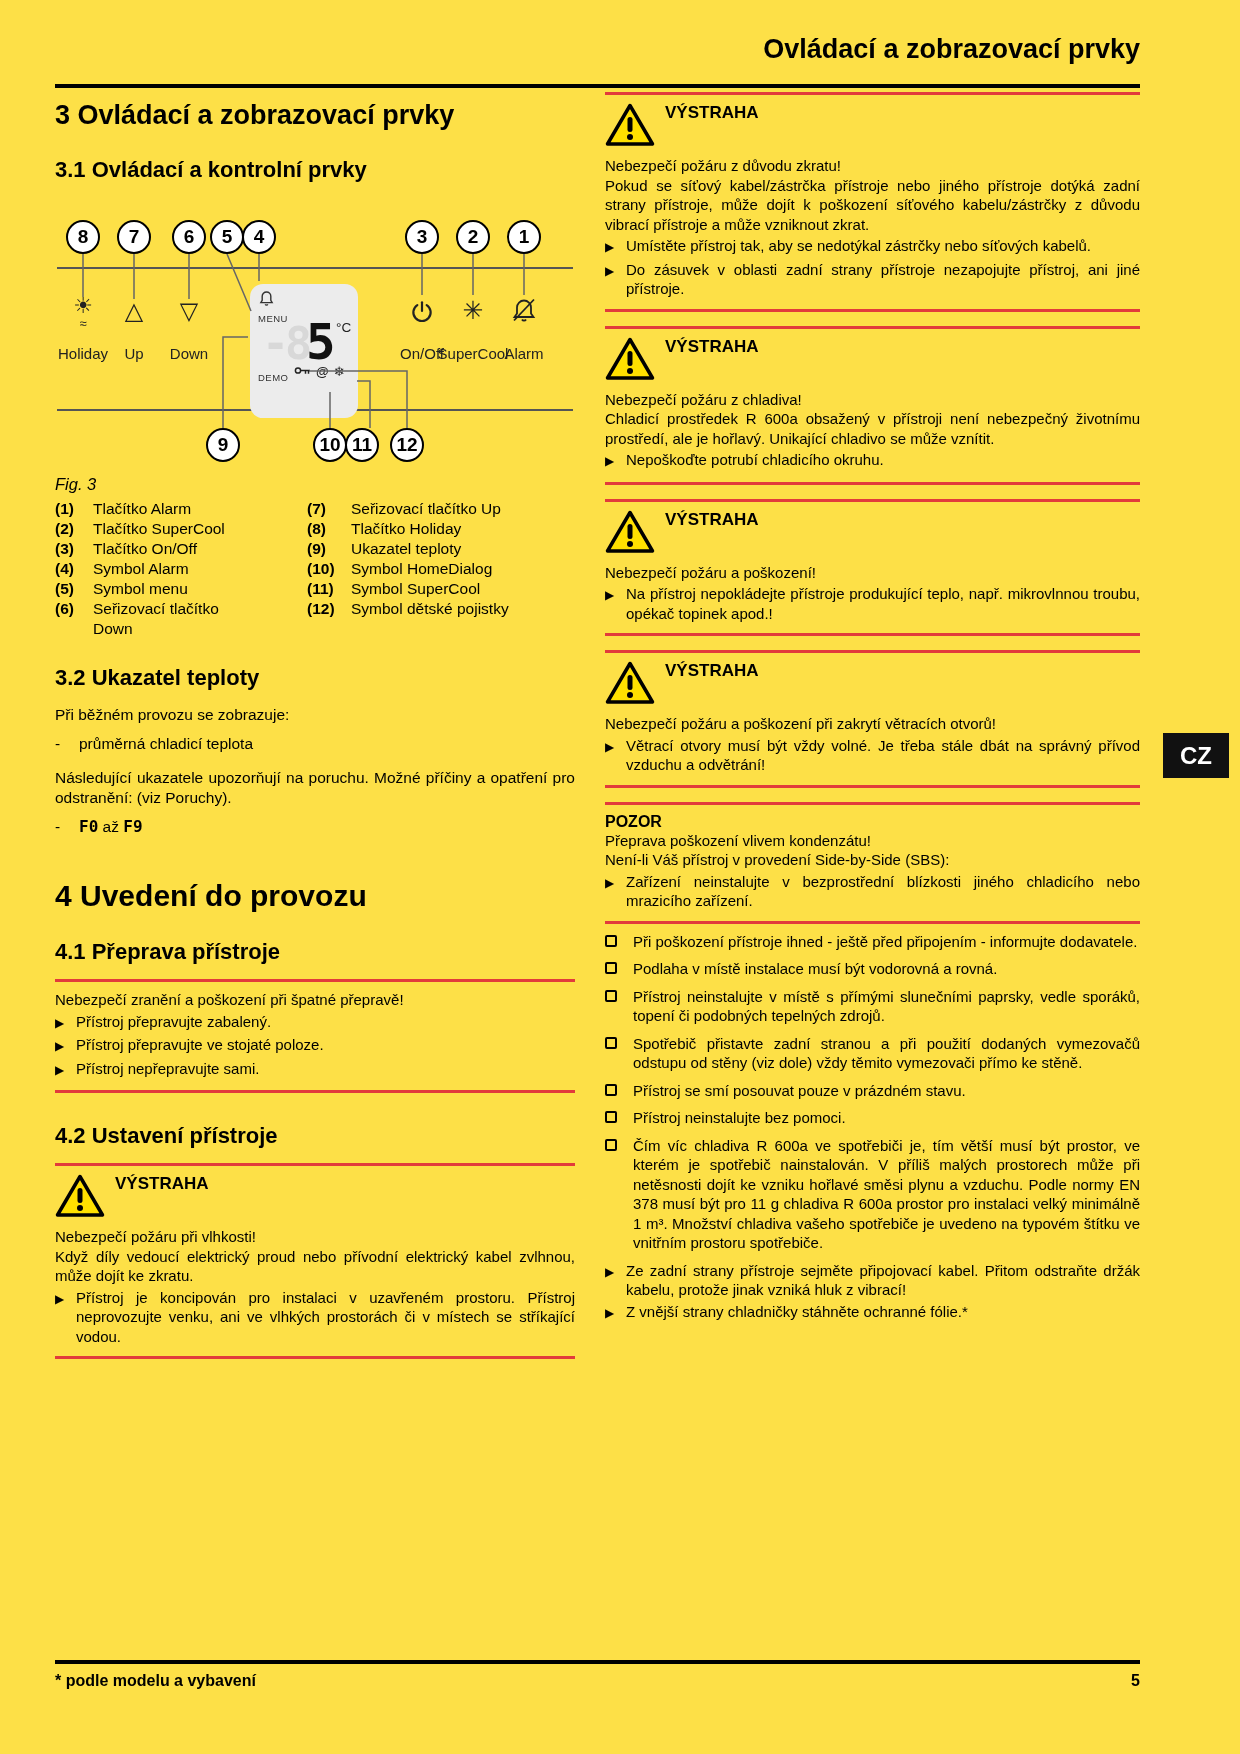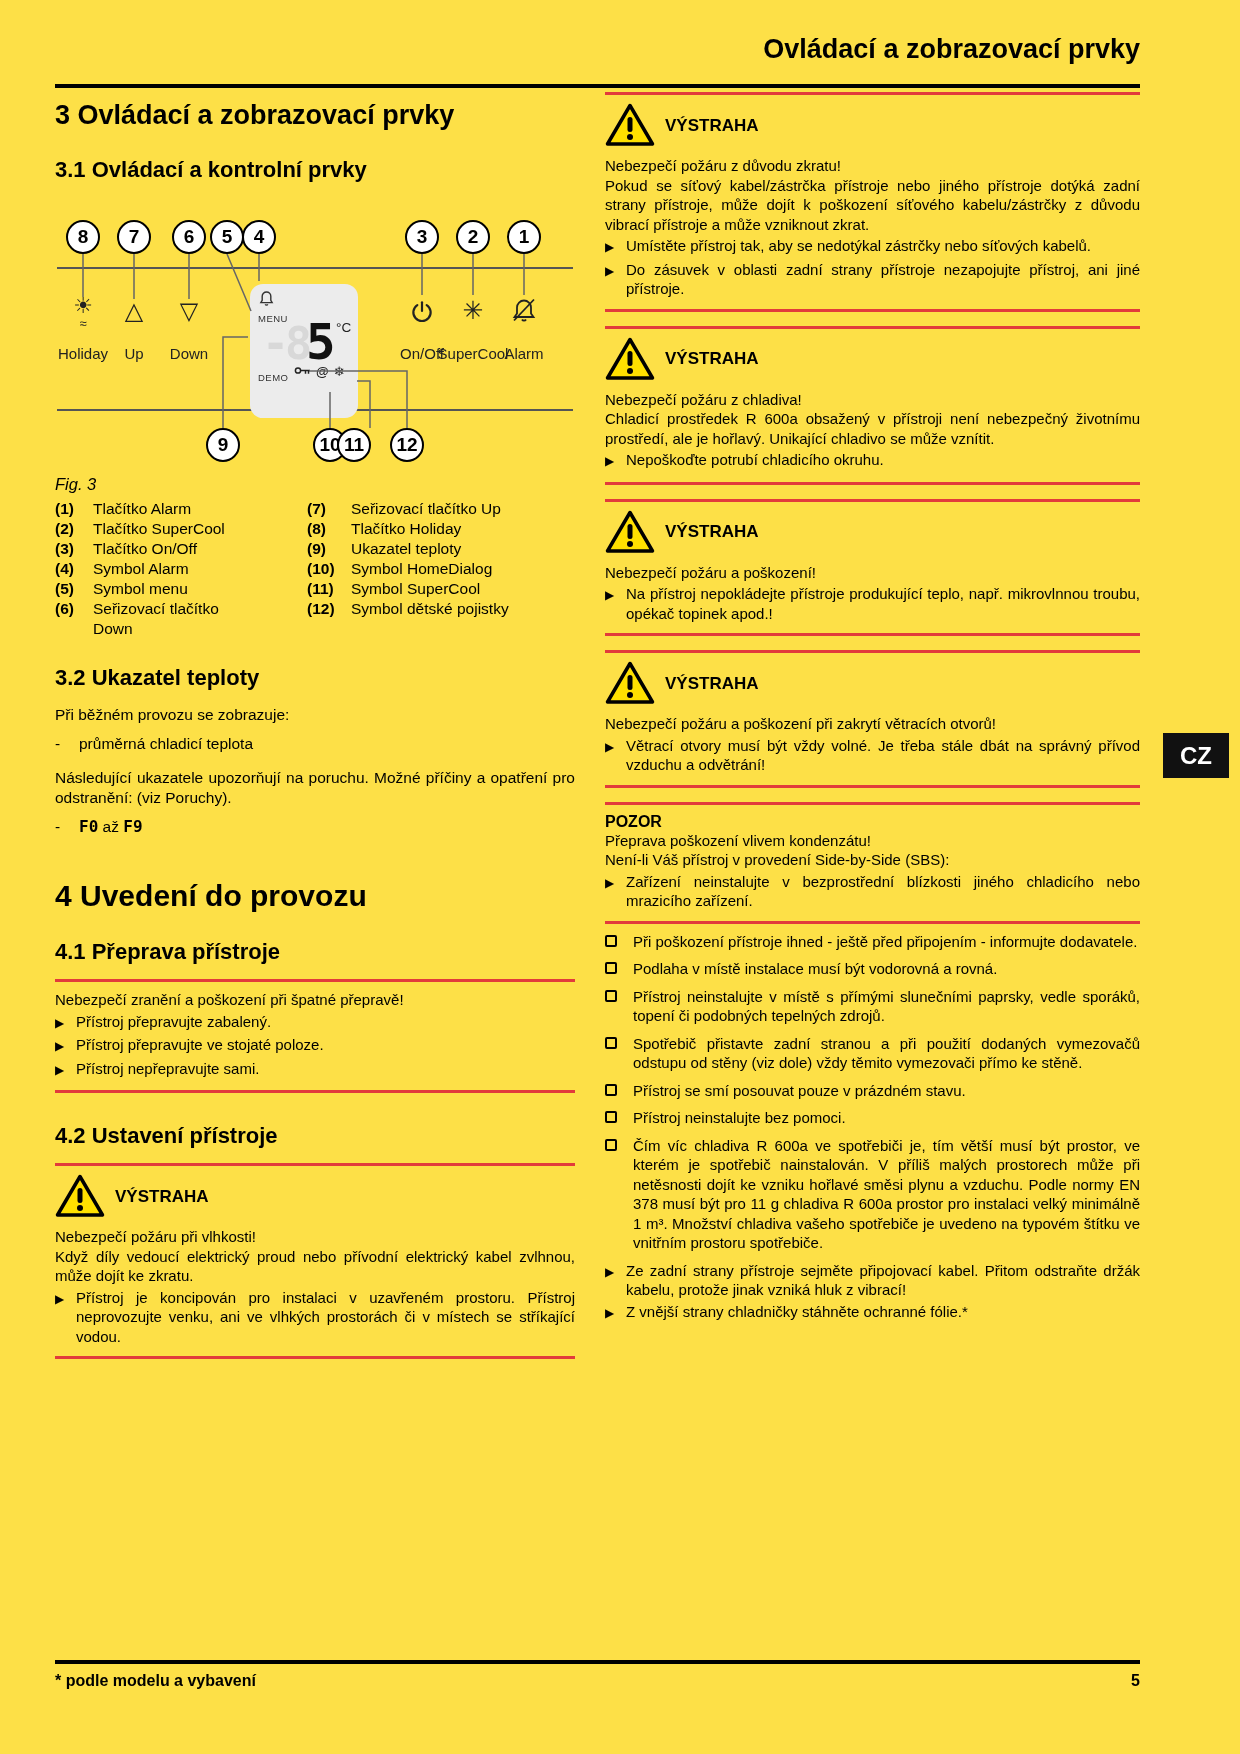"VÝSTRAHA" .warnbox .head { align-items: center -> flex-start }
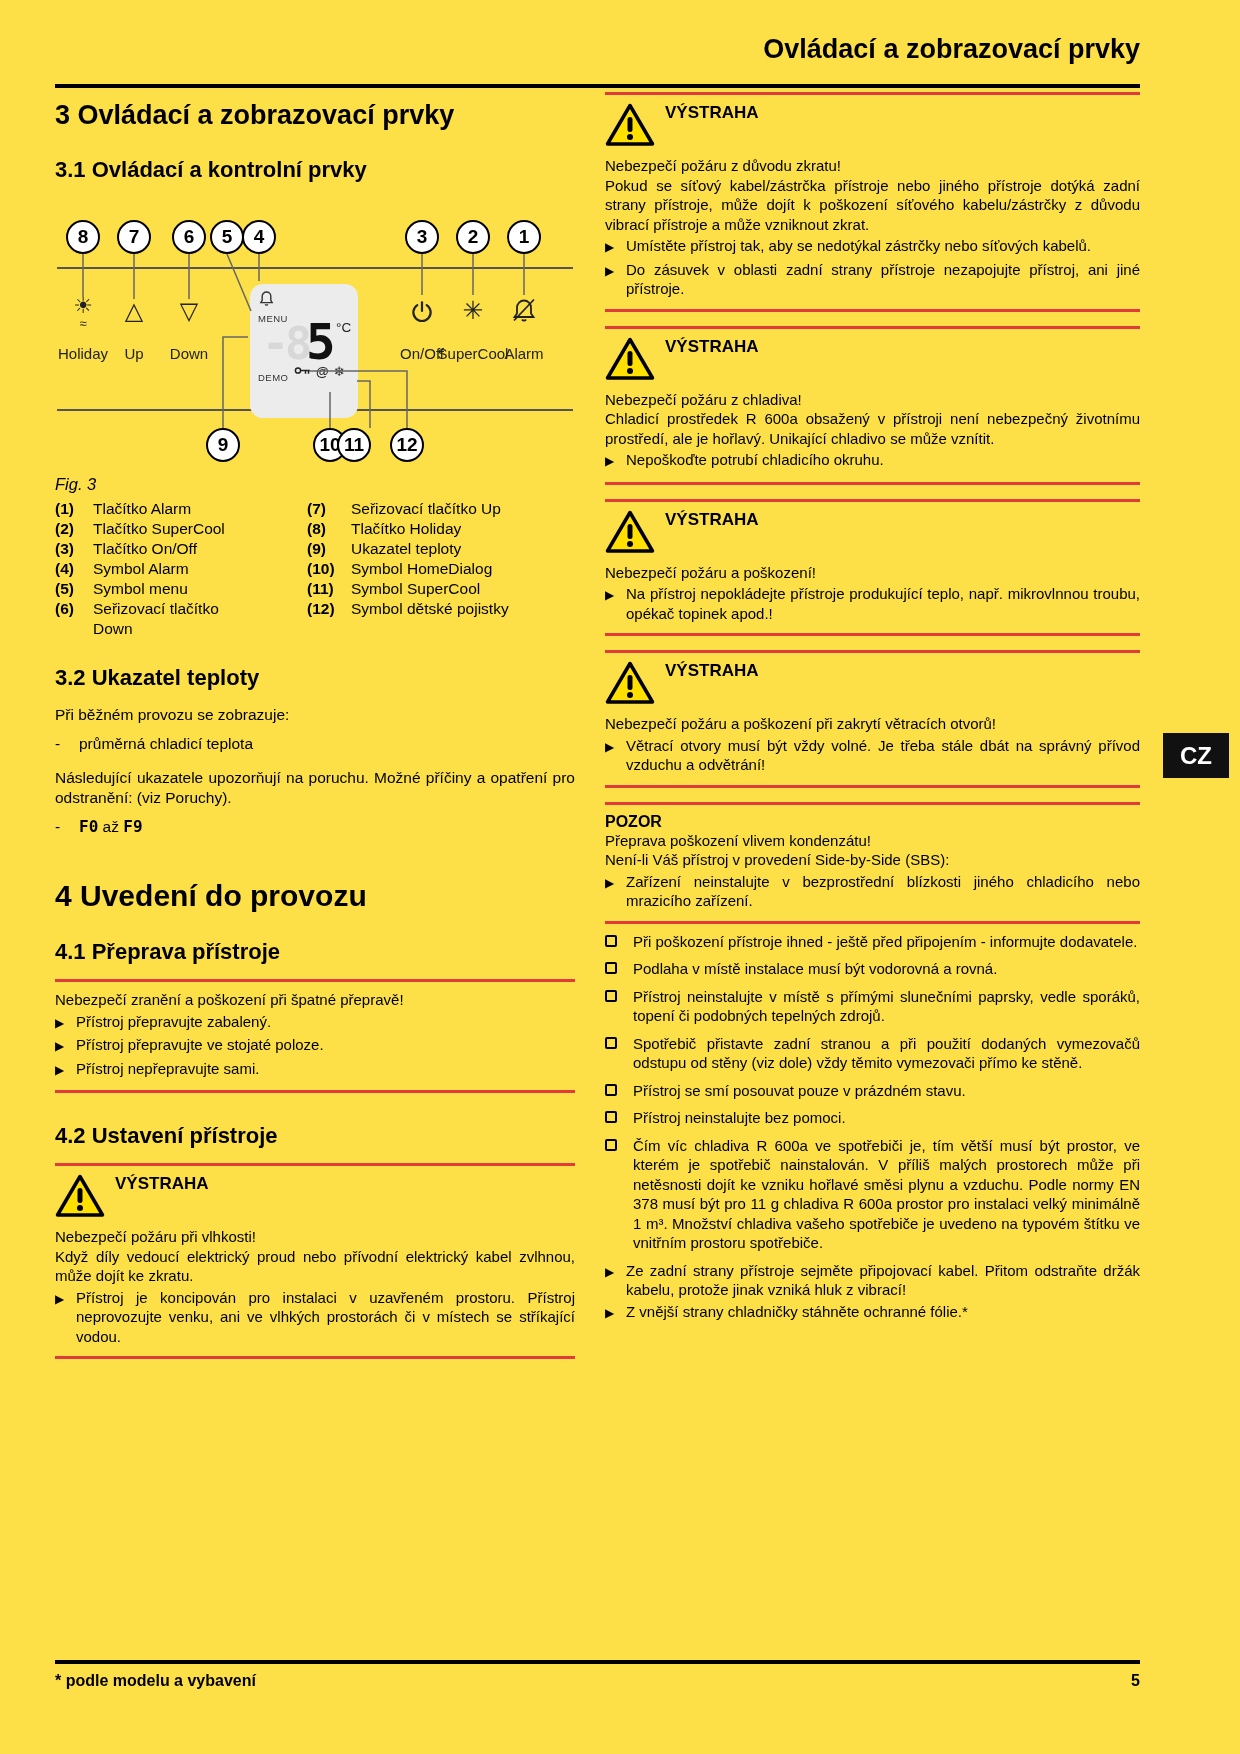"11" div.callout { left: 282px -> 290px }
